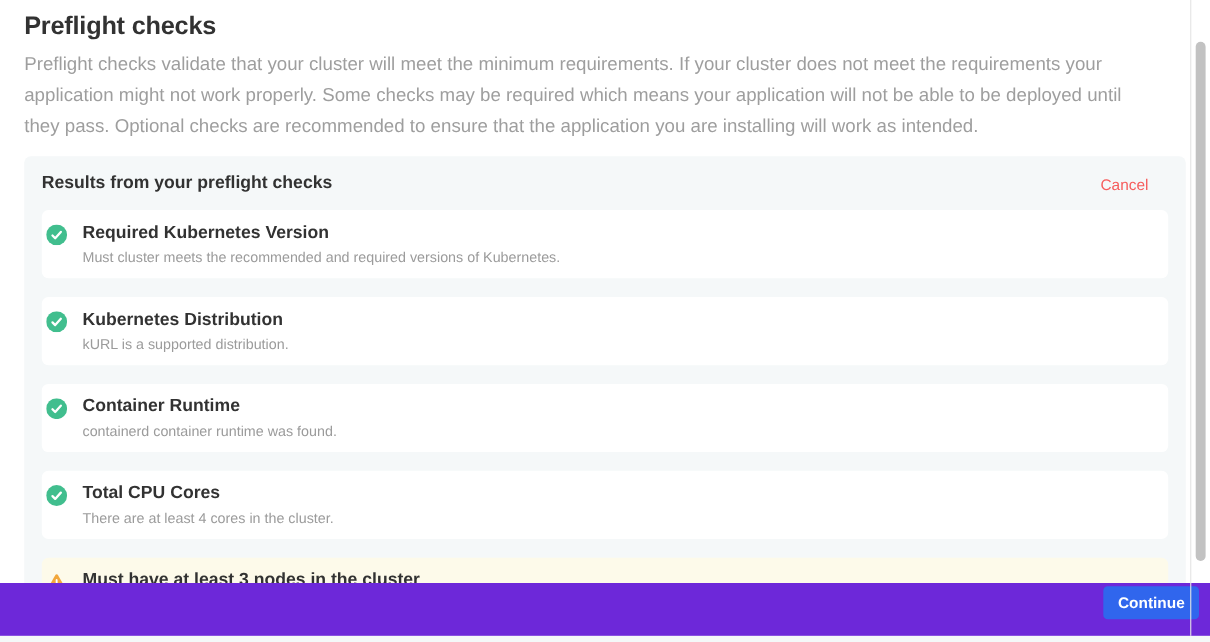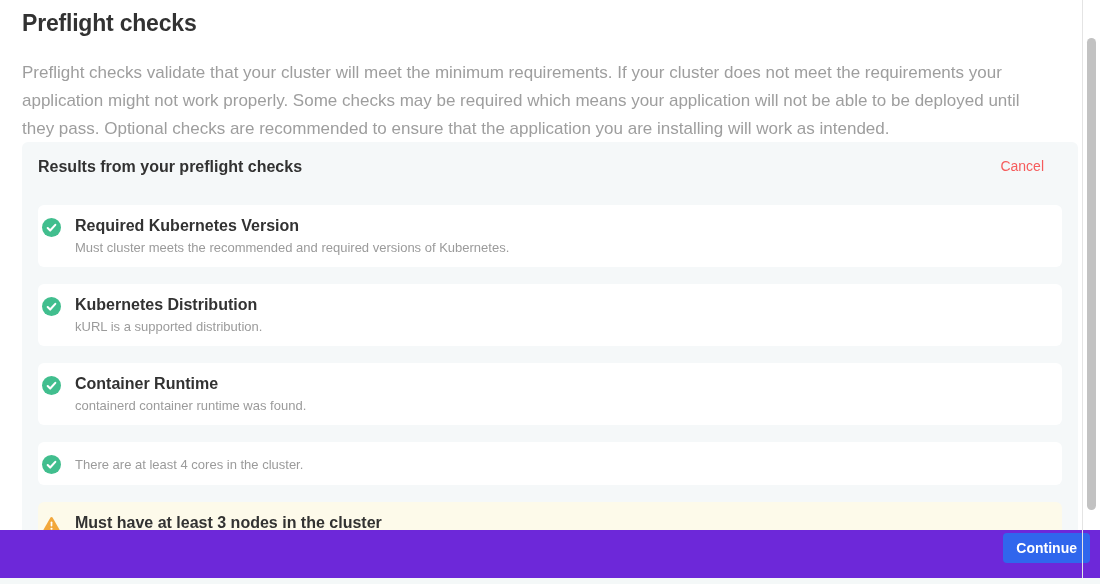"Preflight checks validate that your" .page-desc { margin-top: 23px -> 9px }
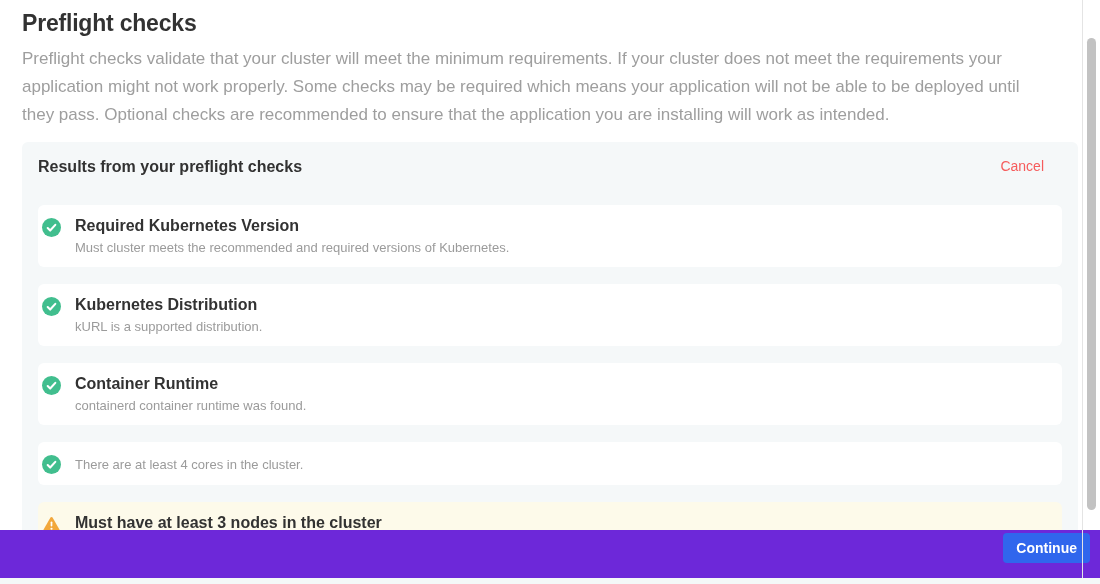"Results from your preflight checks" .panel-header { align-items: flex-start -> flex-end; margin-bottom: 29px -> 15px }
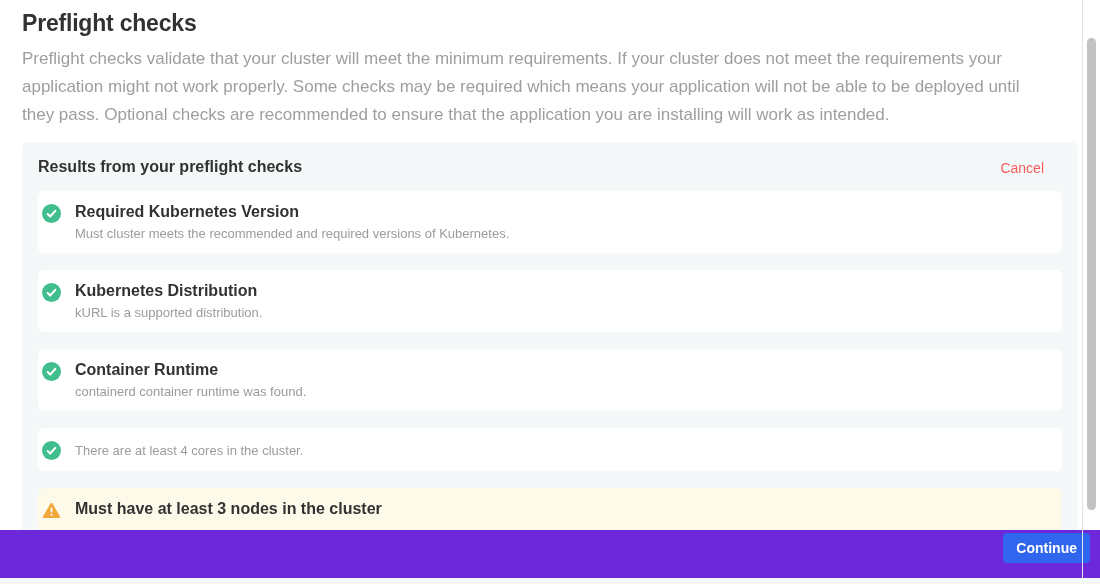"Total CPU Cores" div.check-title { html: none -> <div>Total CPU Cores</div> }
